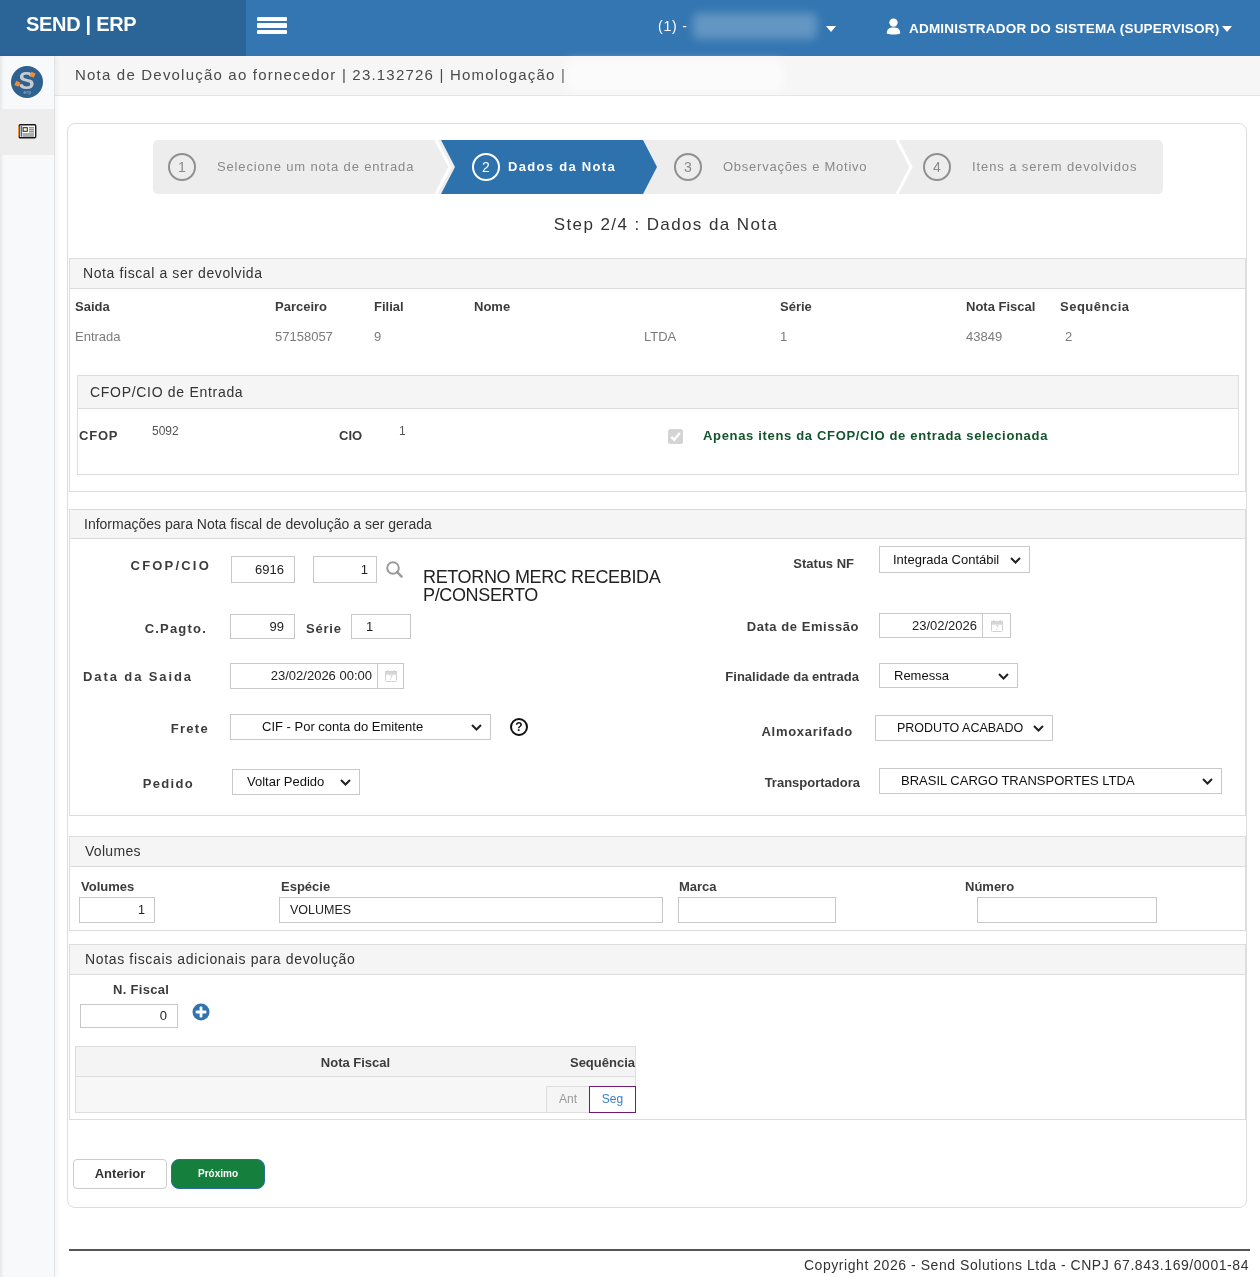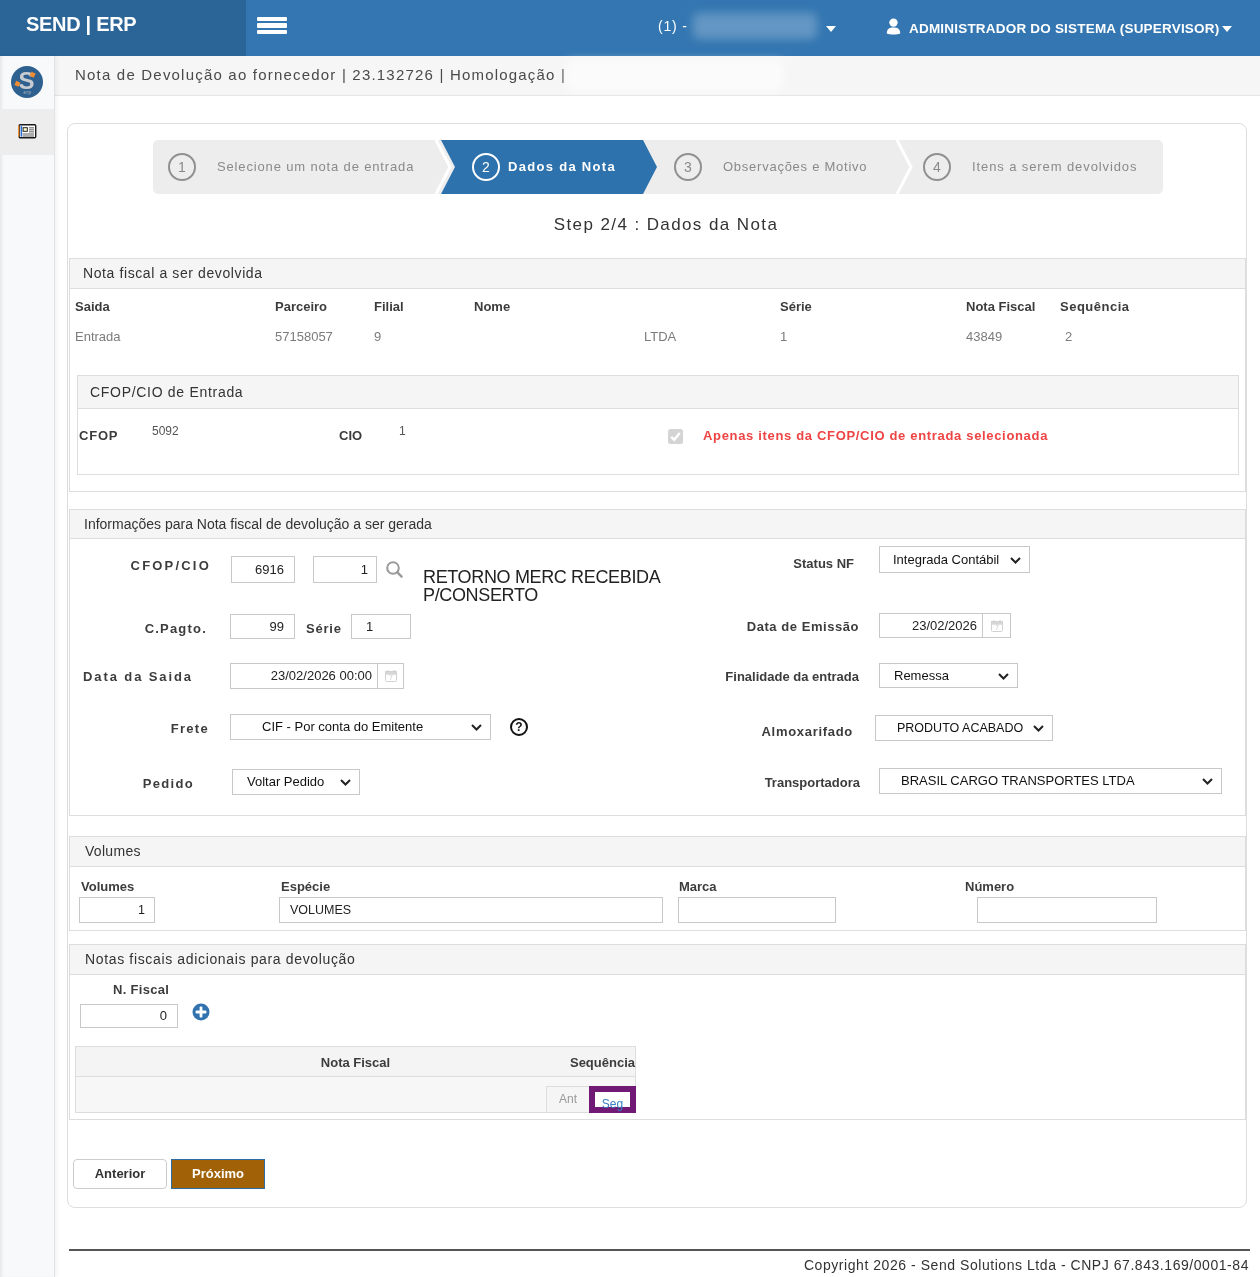"Apenas itens da CFOP/CIO de" div.lab { color: #ef4444 -> #14532d }
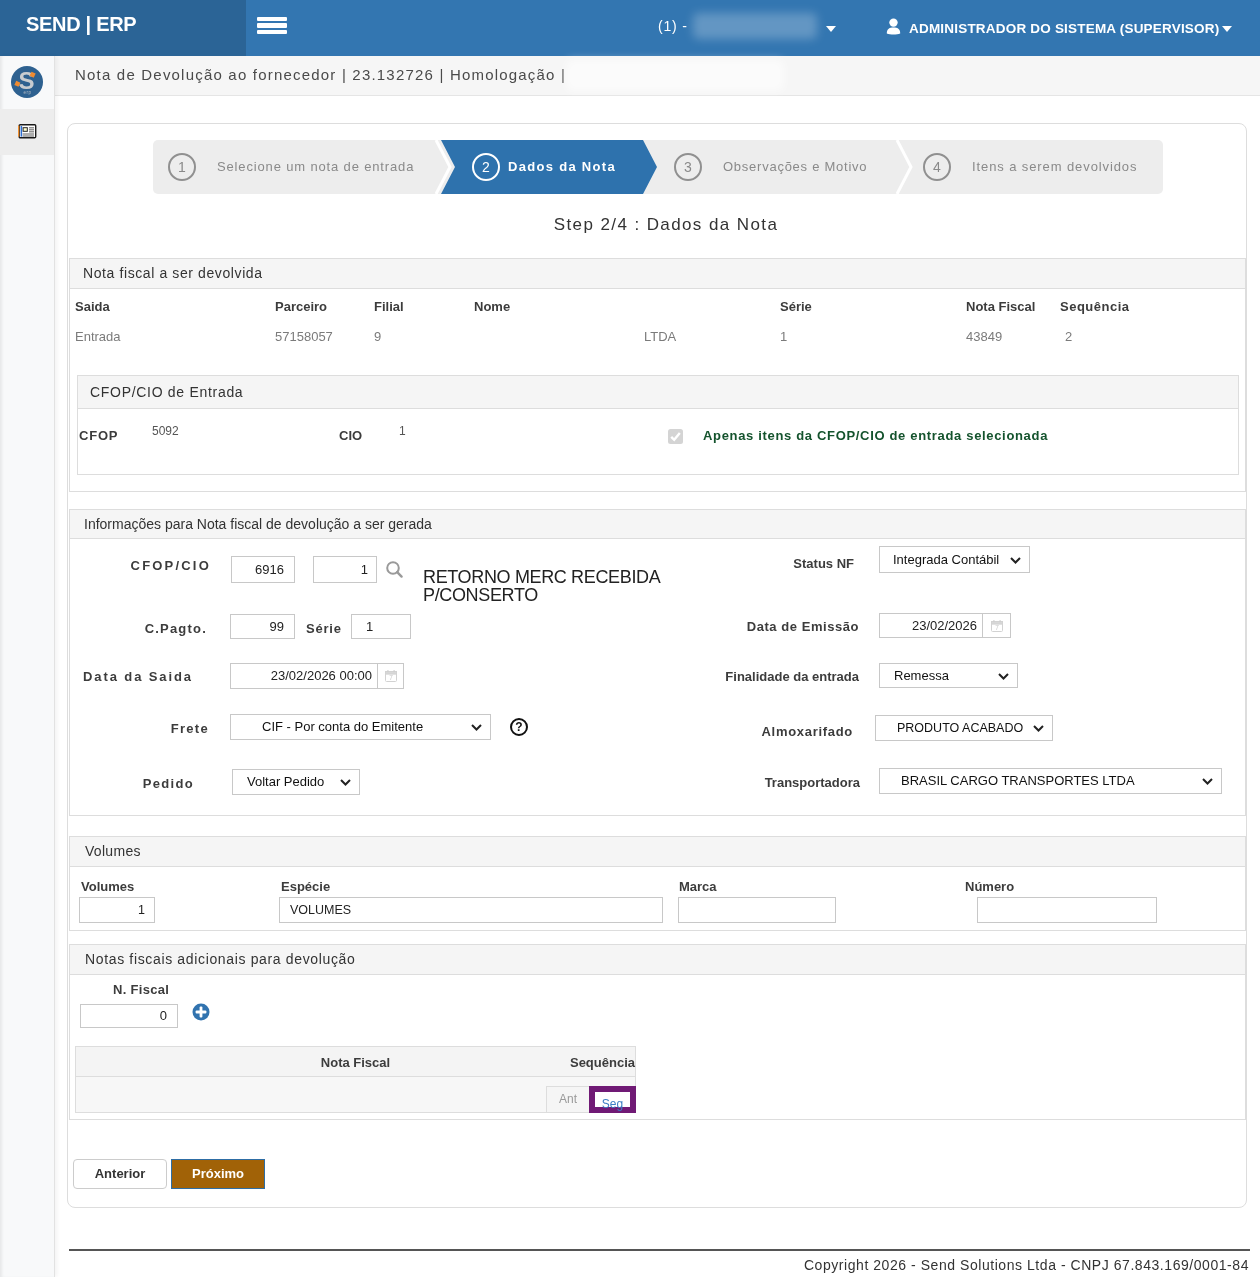"Seg" div.abs { border: 6px solid #701a75 -> 1px solid #701a75 }
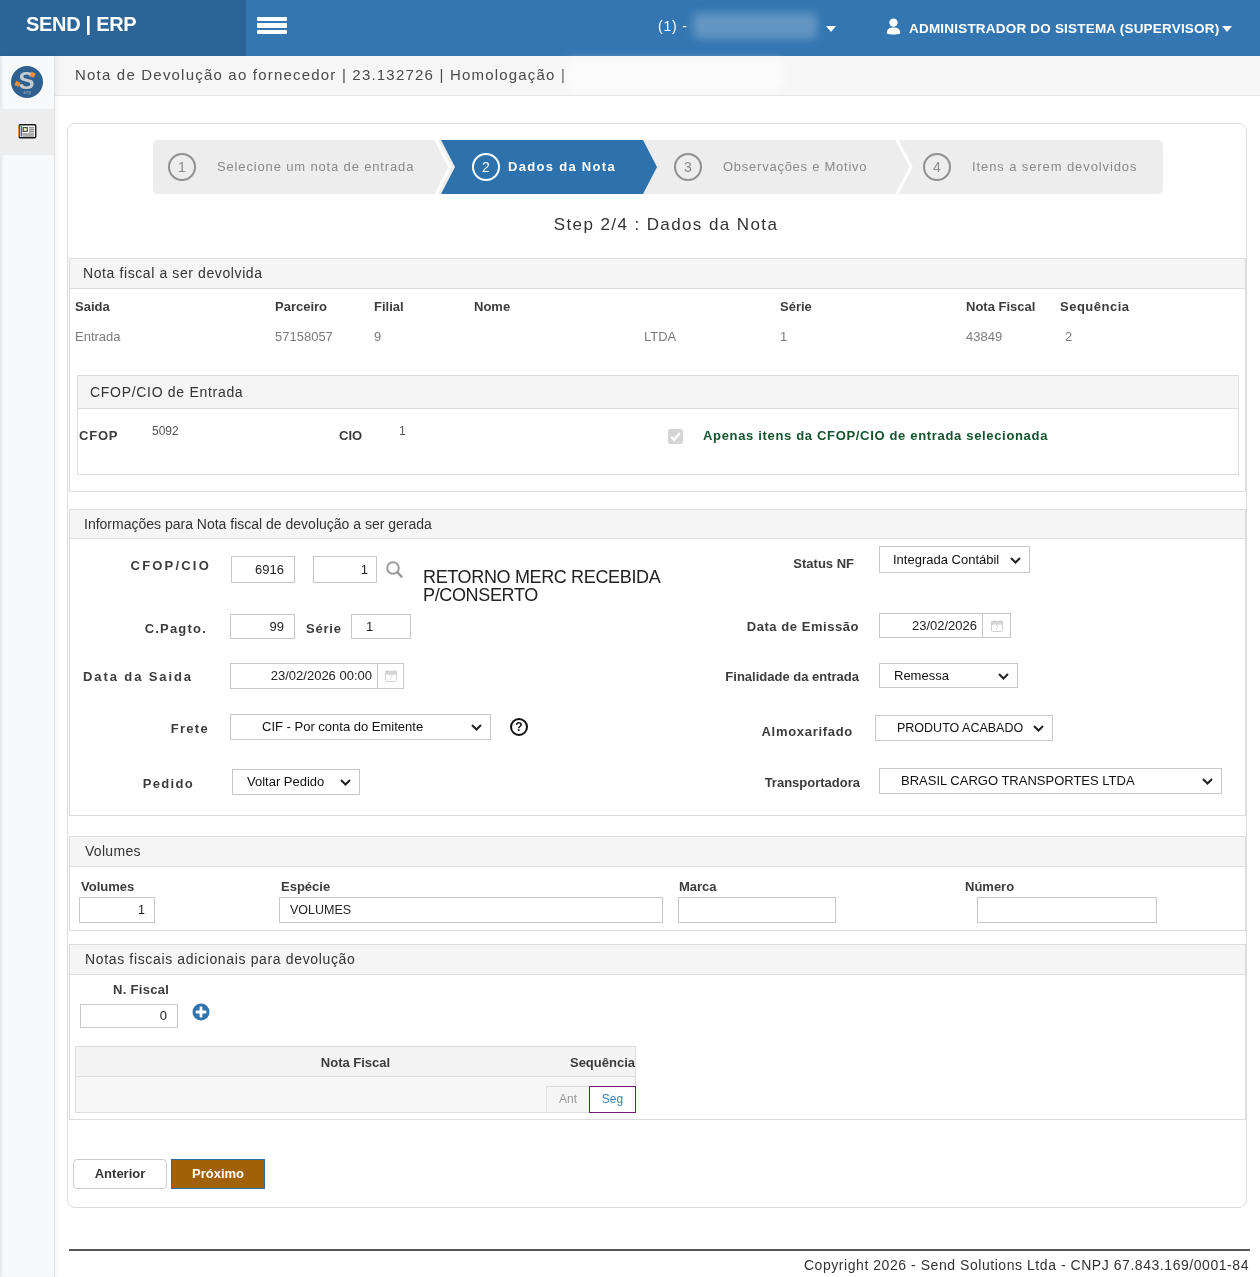"Próximo" div.abs { background: #a16207 -> #15803d; border-radius: 0 -> 8px; font-size: 13px -> 10px }
